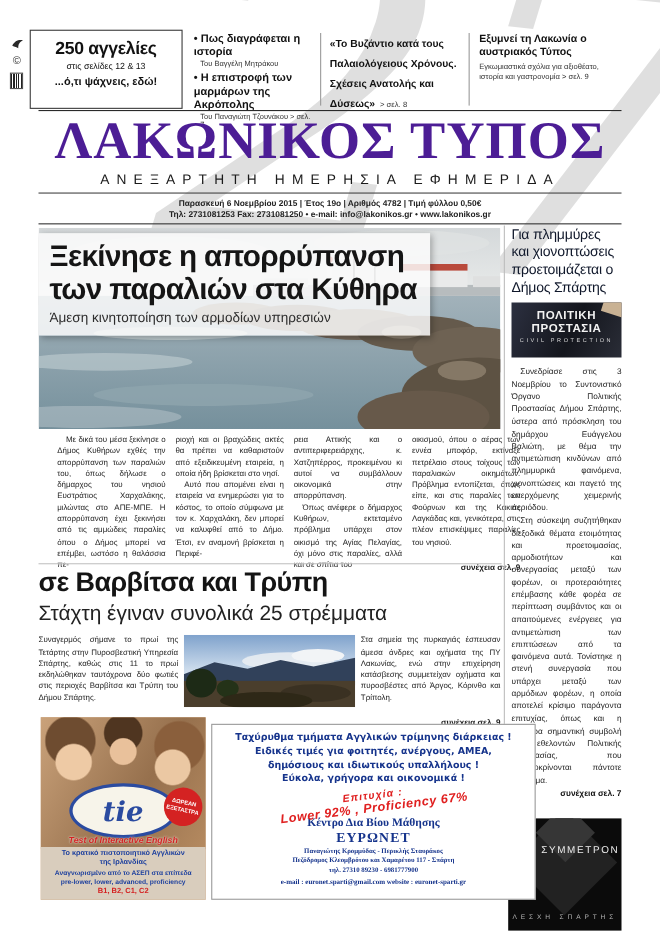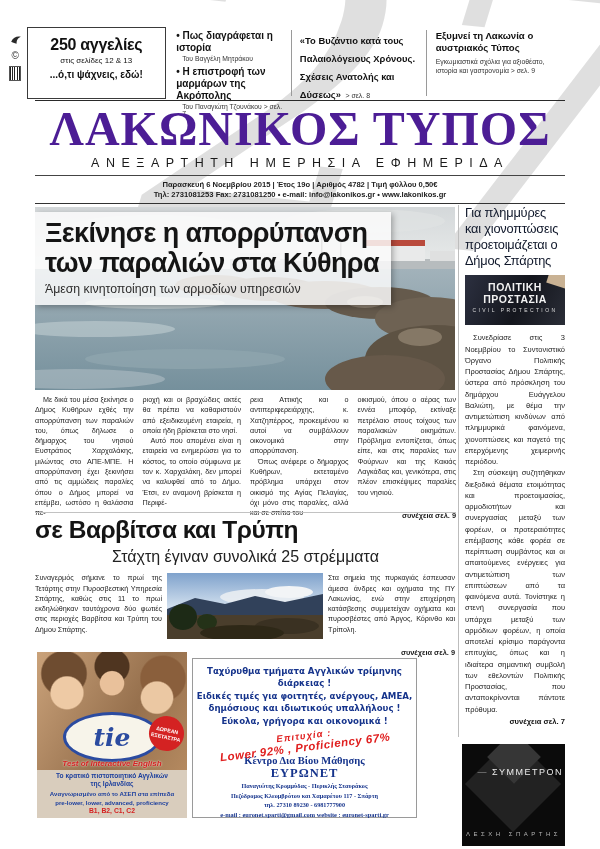"Με δικά του μέσα ξεκίνησε" .lead-cols { left: 35px -> 52px }
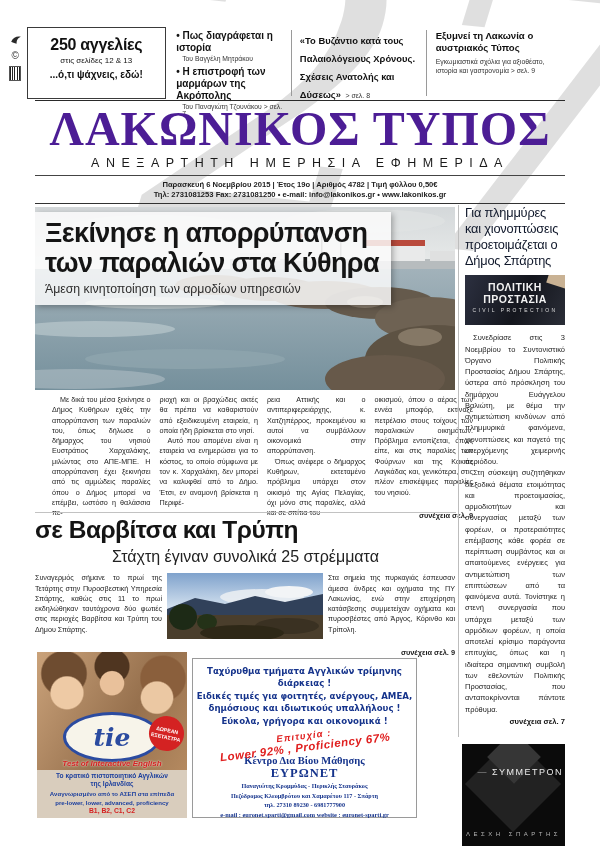"Στάχτη έγιναν συνολικά 25 στρέμματα" .h2s { font-size: 16px -> 19px; text-align: center -> none }
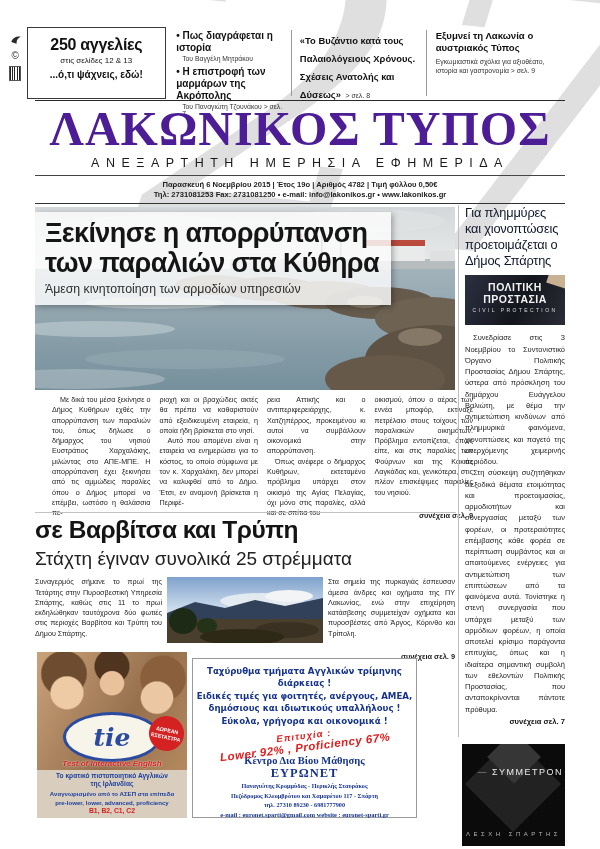"Ταχύρυθμα τμήματα Αγγλικών τρίμηνης" .eu-ad { width: 225px -> 295px }
